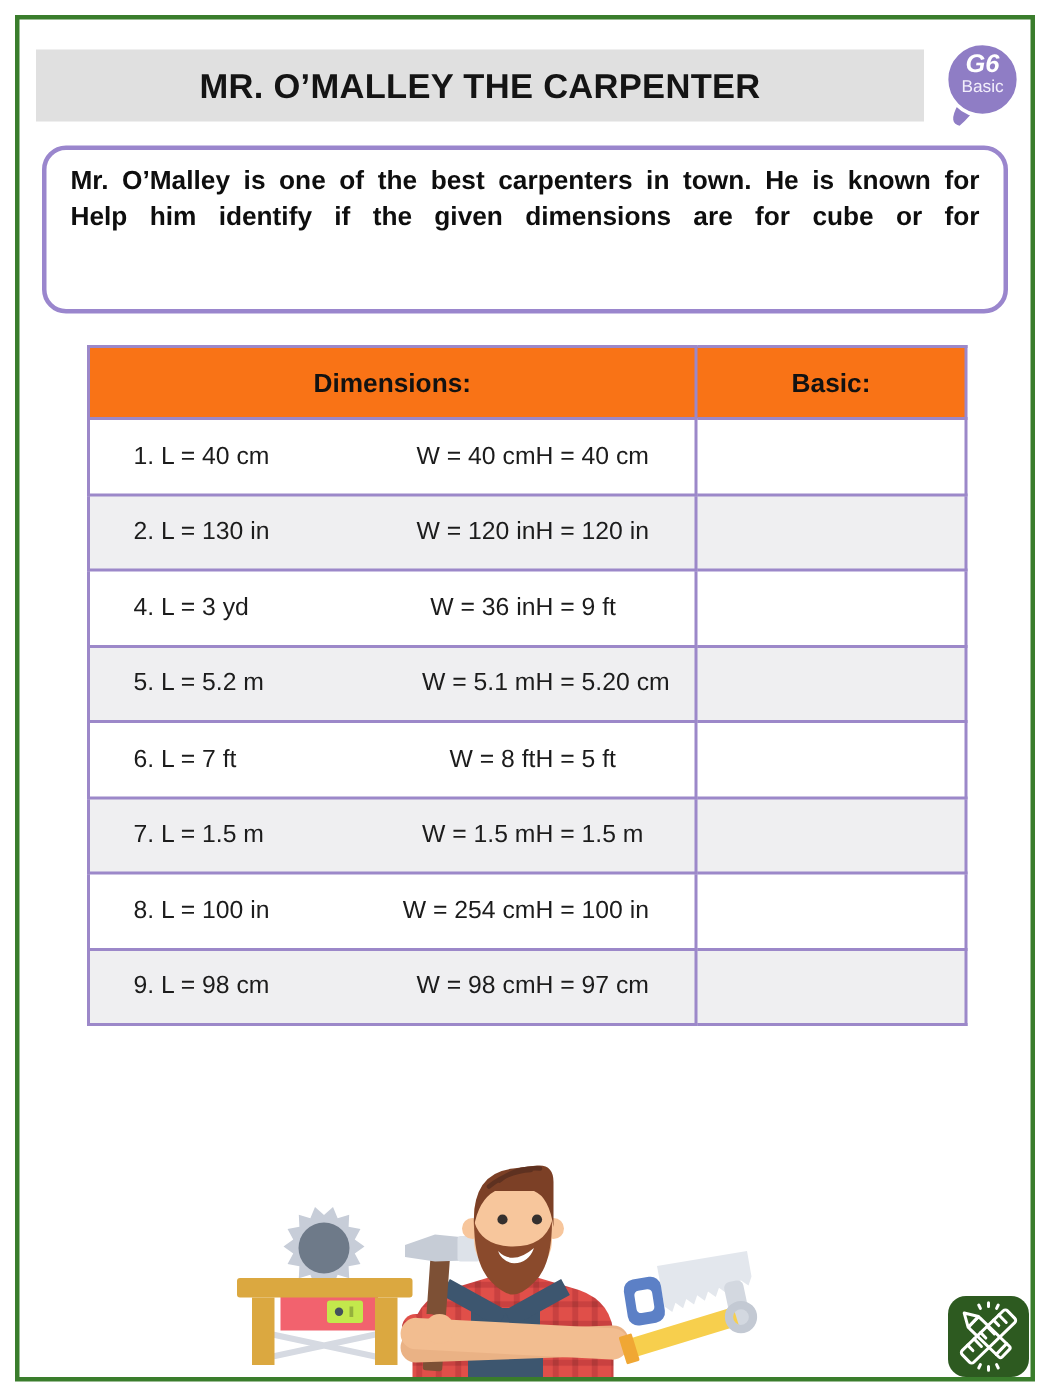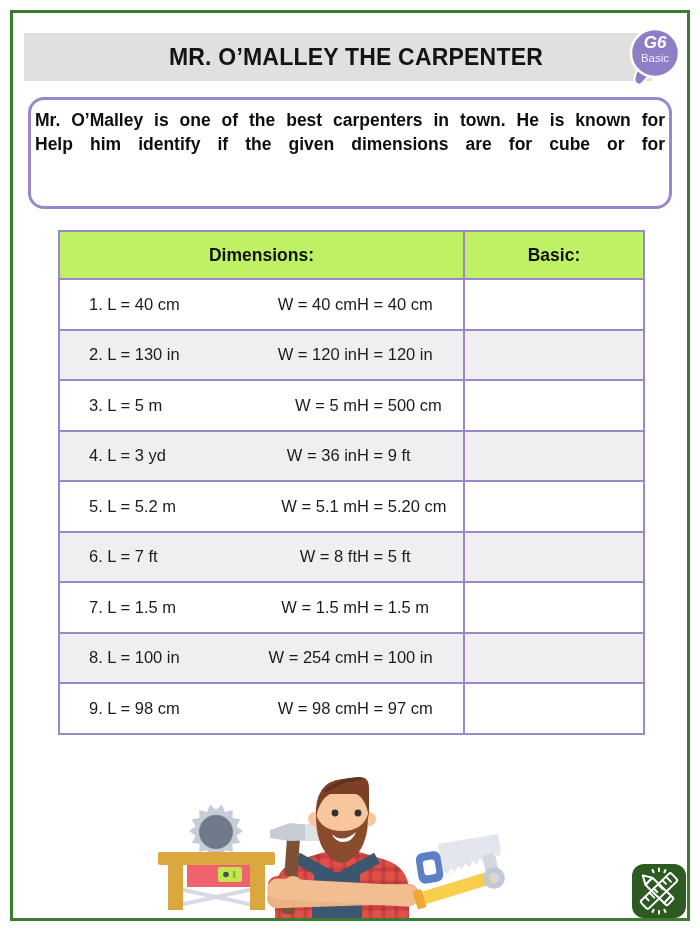"MR. O’MALLEY THE CARPENTER" .header-bar { padding-left: 36px -> none }
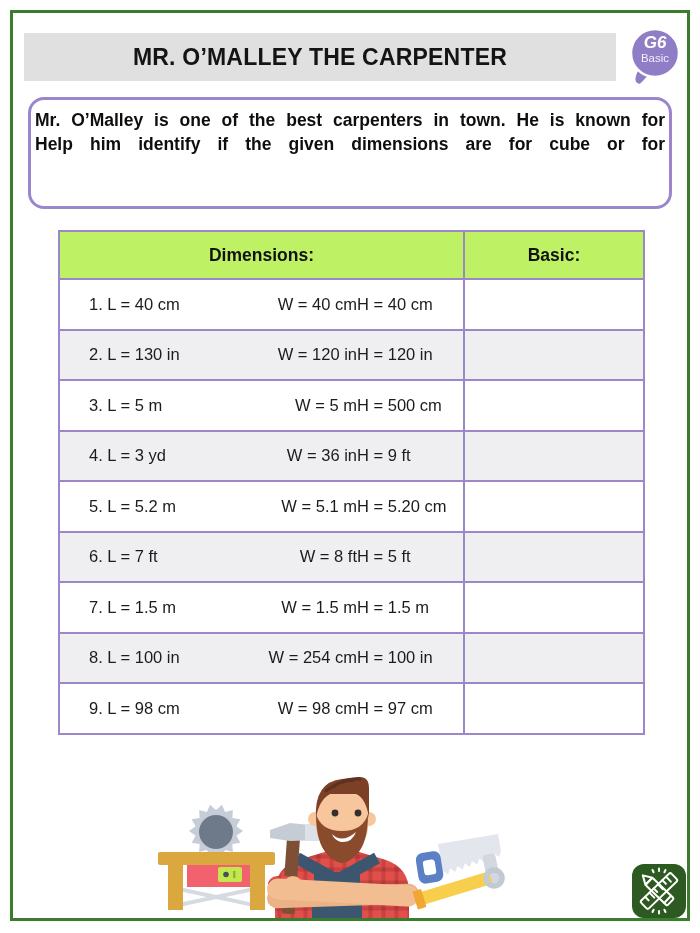"Mr. O’Malley is one of" .instructions { padding: 8px 4px -> 8px 16px }
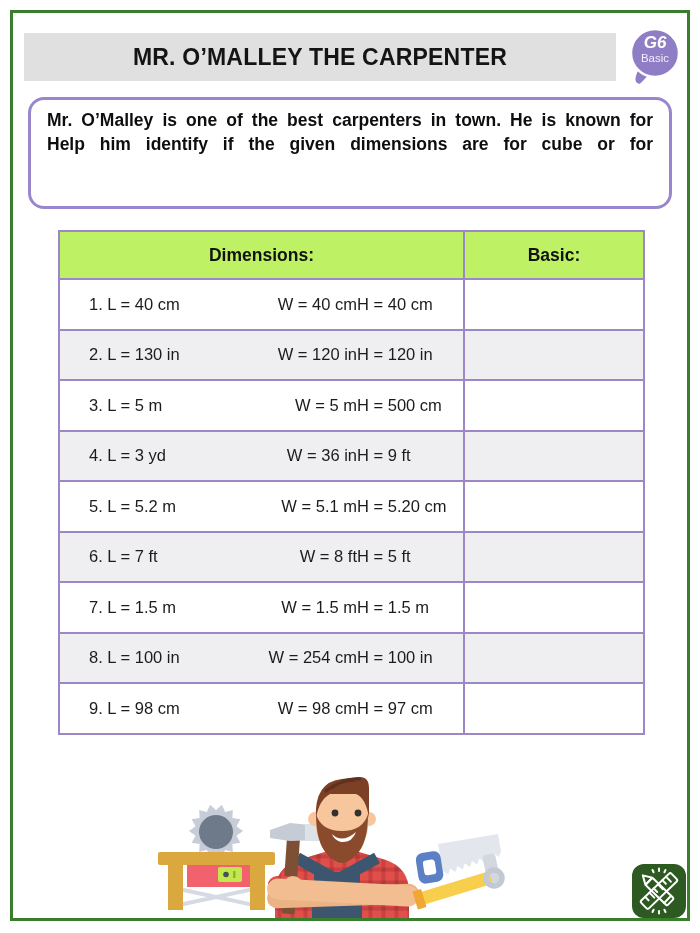"Dimensions:" .dim-table th { background: #bef264 -> #f97316 }
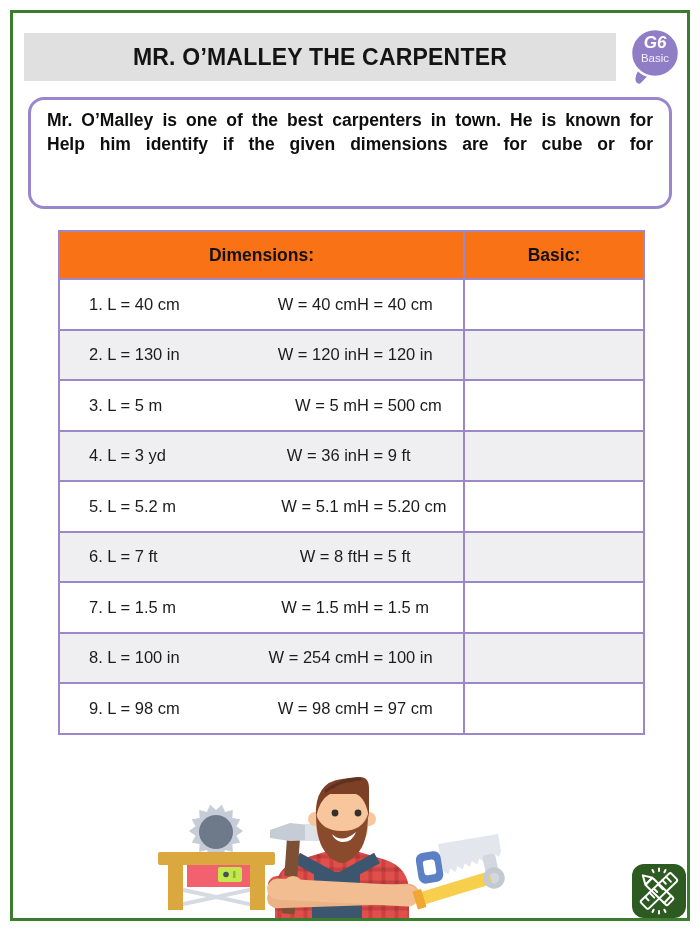"3. L = 5 m" tr { html: <tr> <td><span>3. L = 5 m</span><span>W = 5 m</span><span>H = 500 cm</span></td> <td></td> </tr> -> none }
